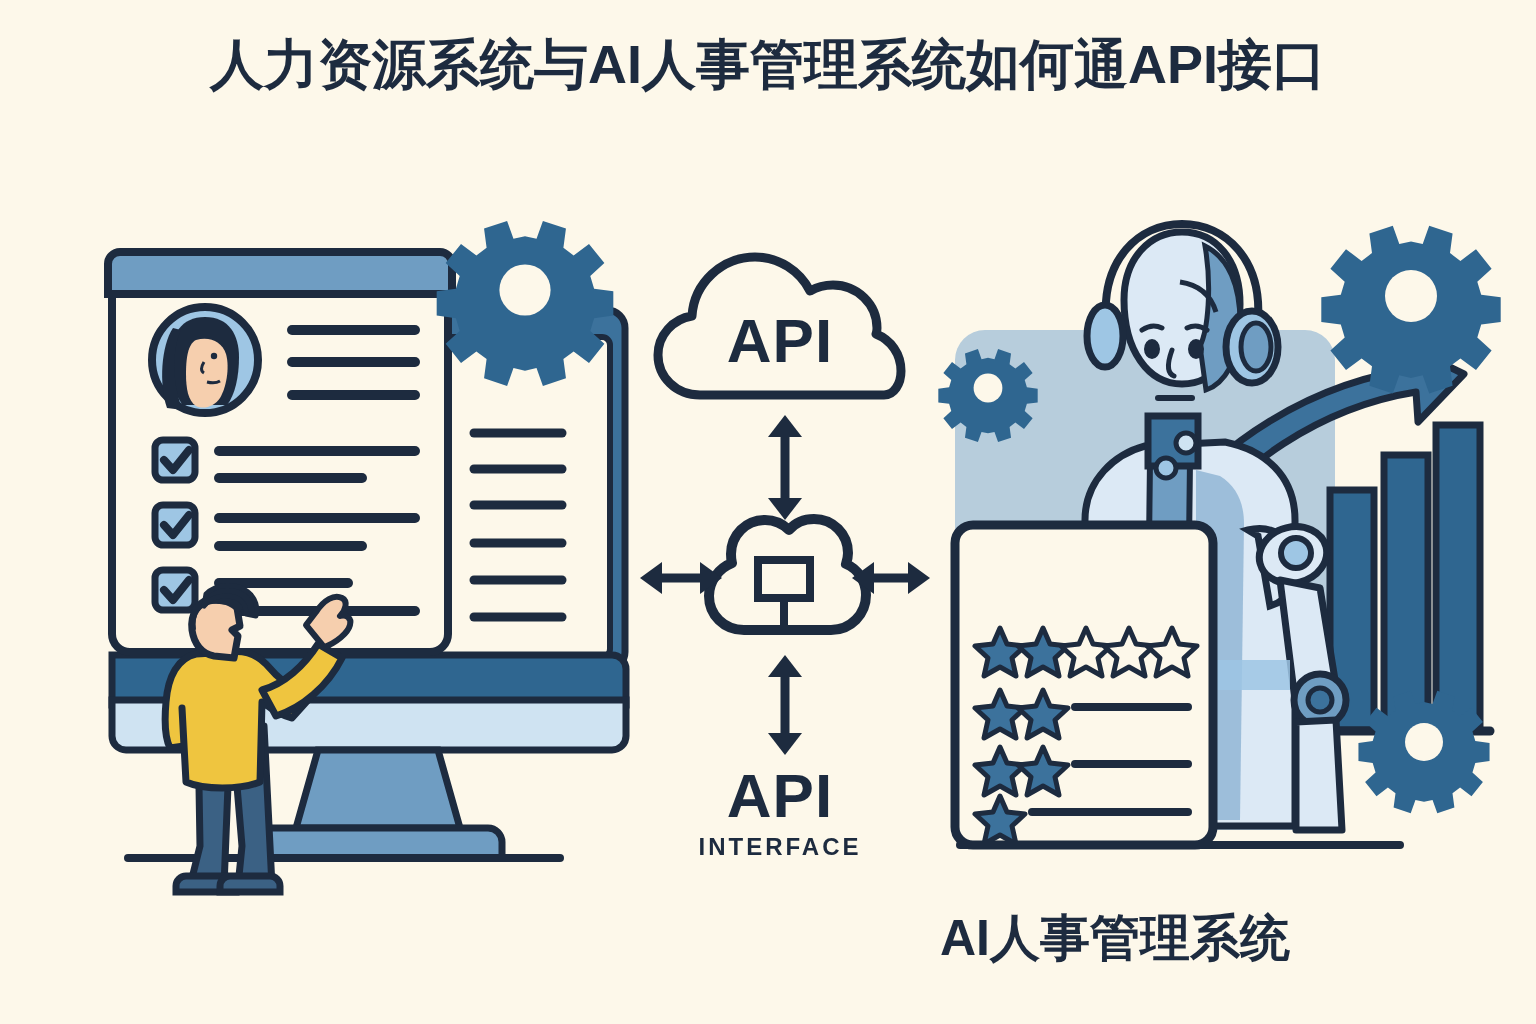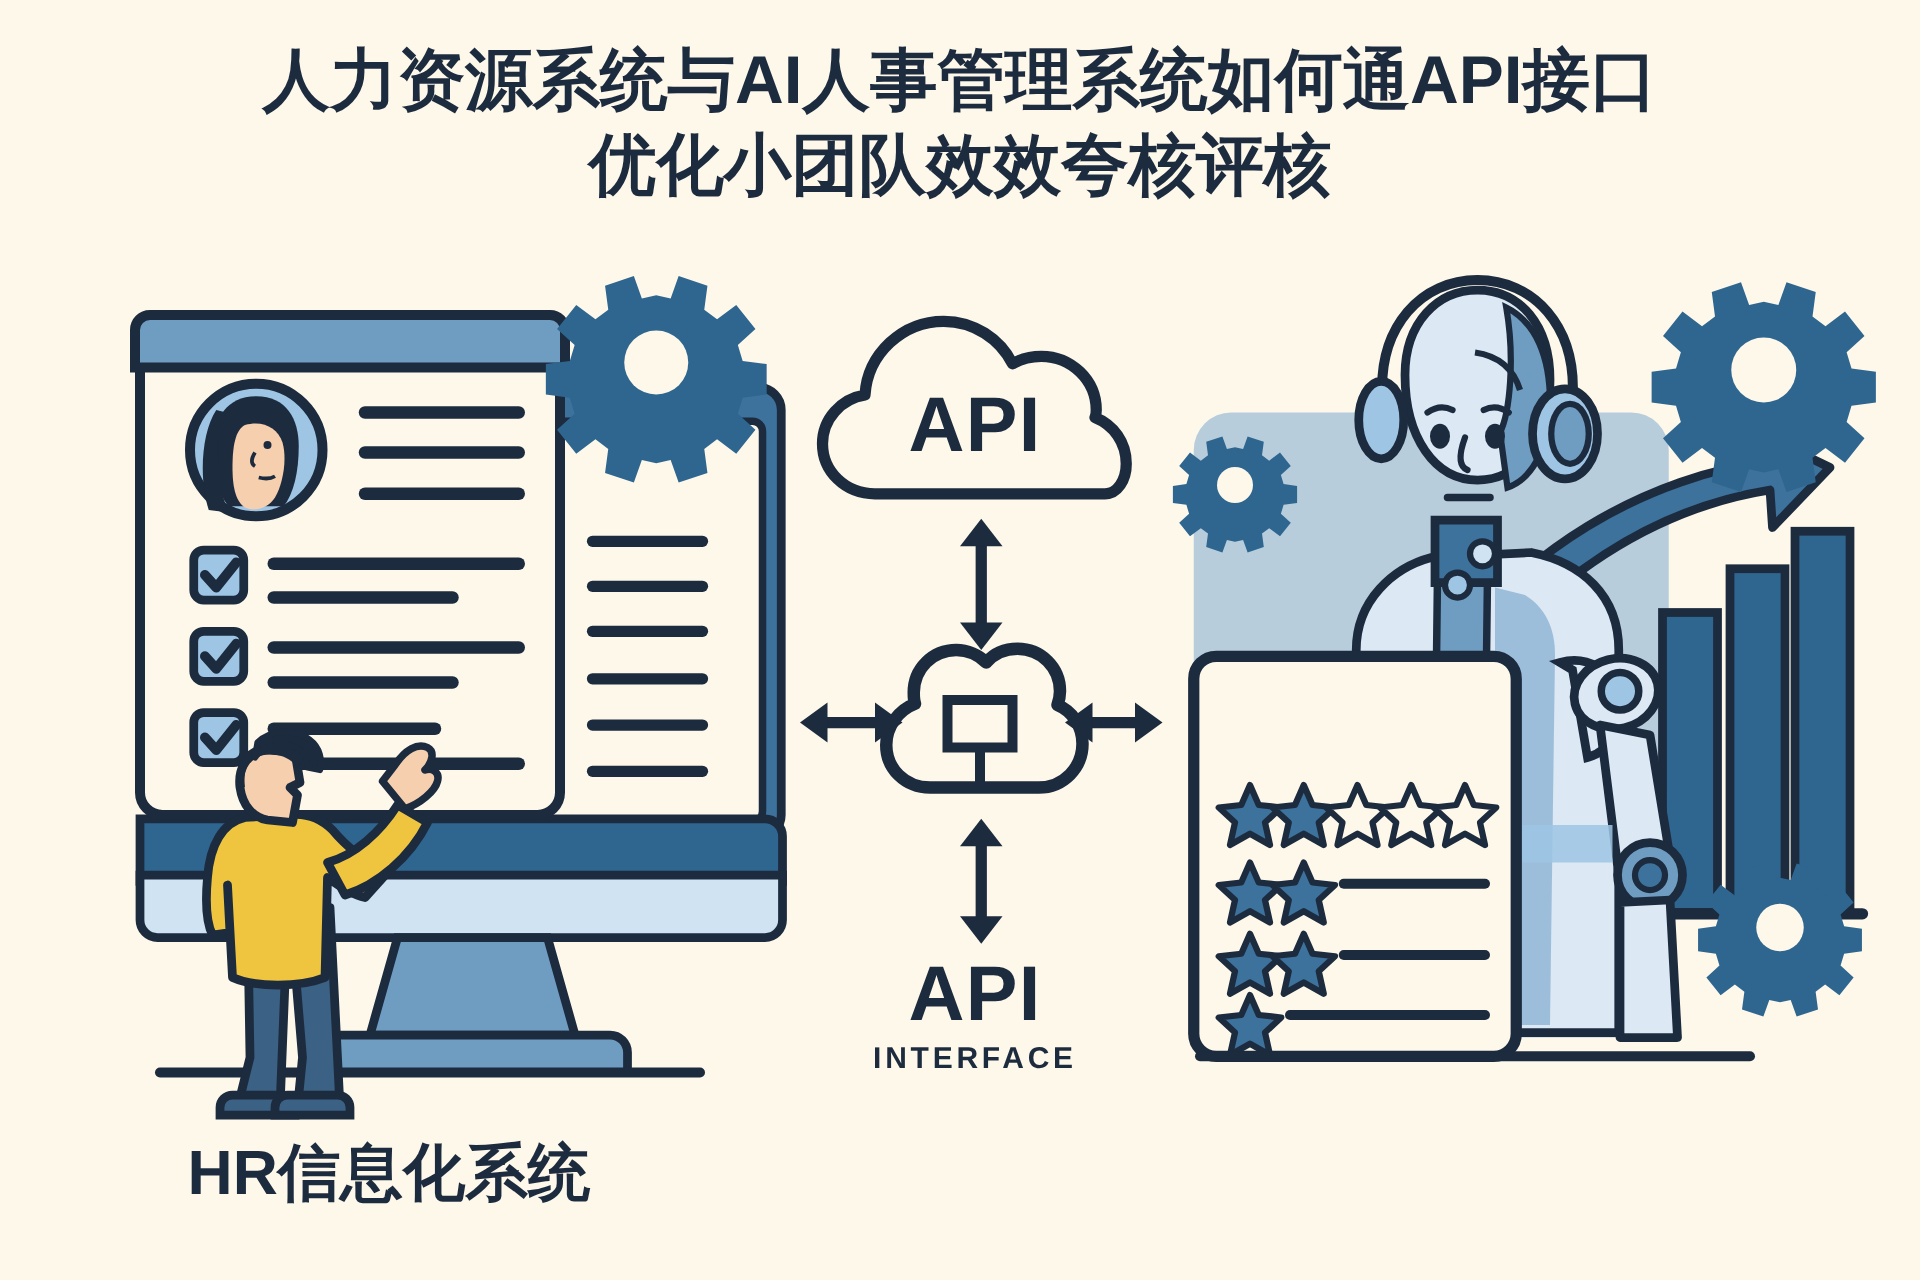"优化小团队效效夸核评核" span.line { html: <span>优化小团队效效夸核评核</span> -> none }
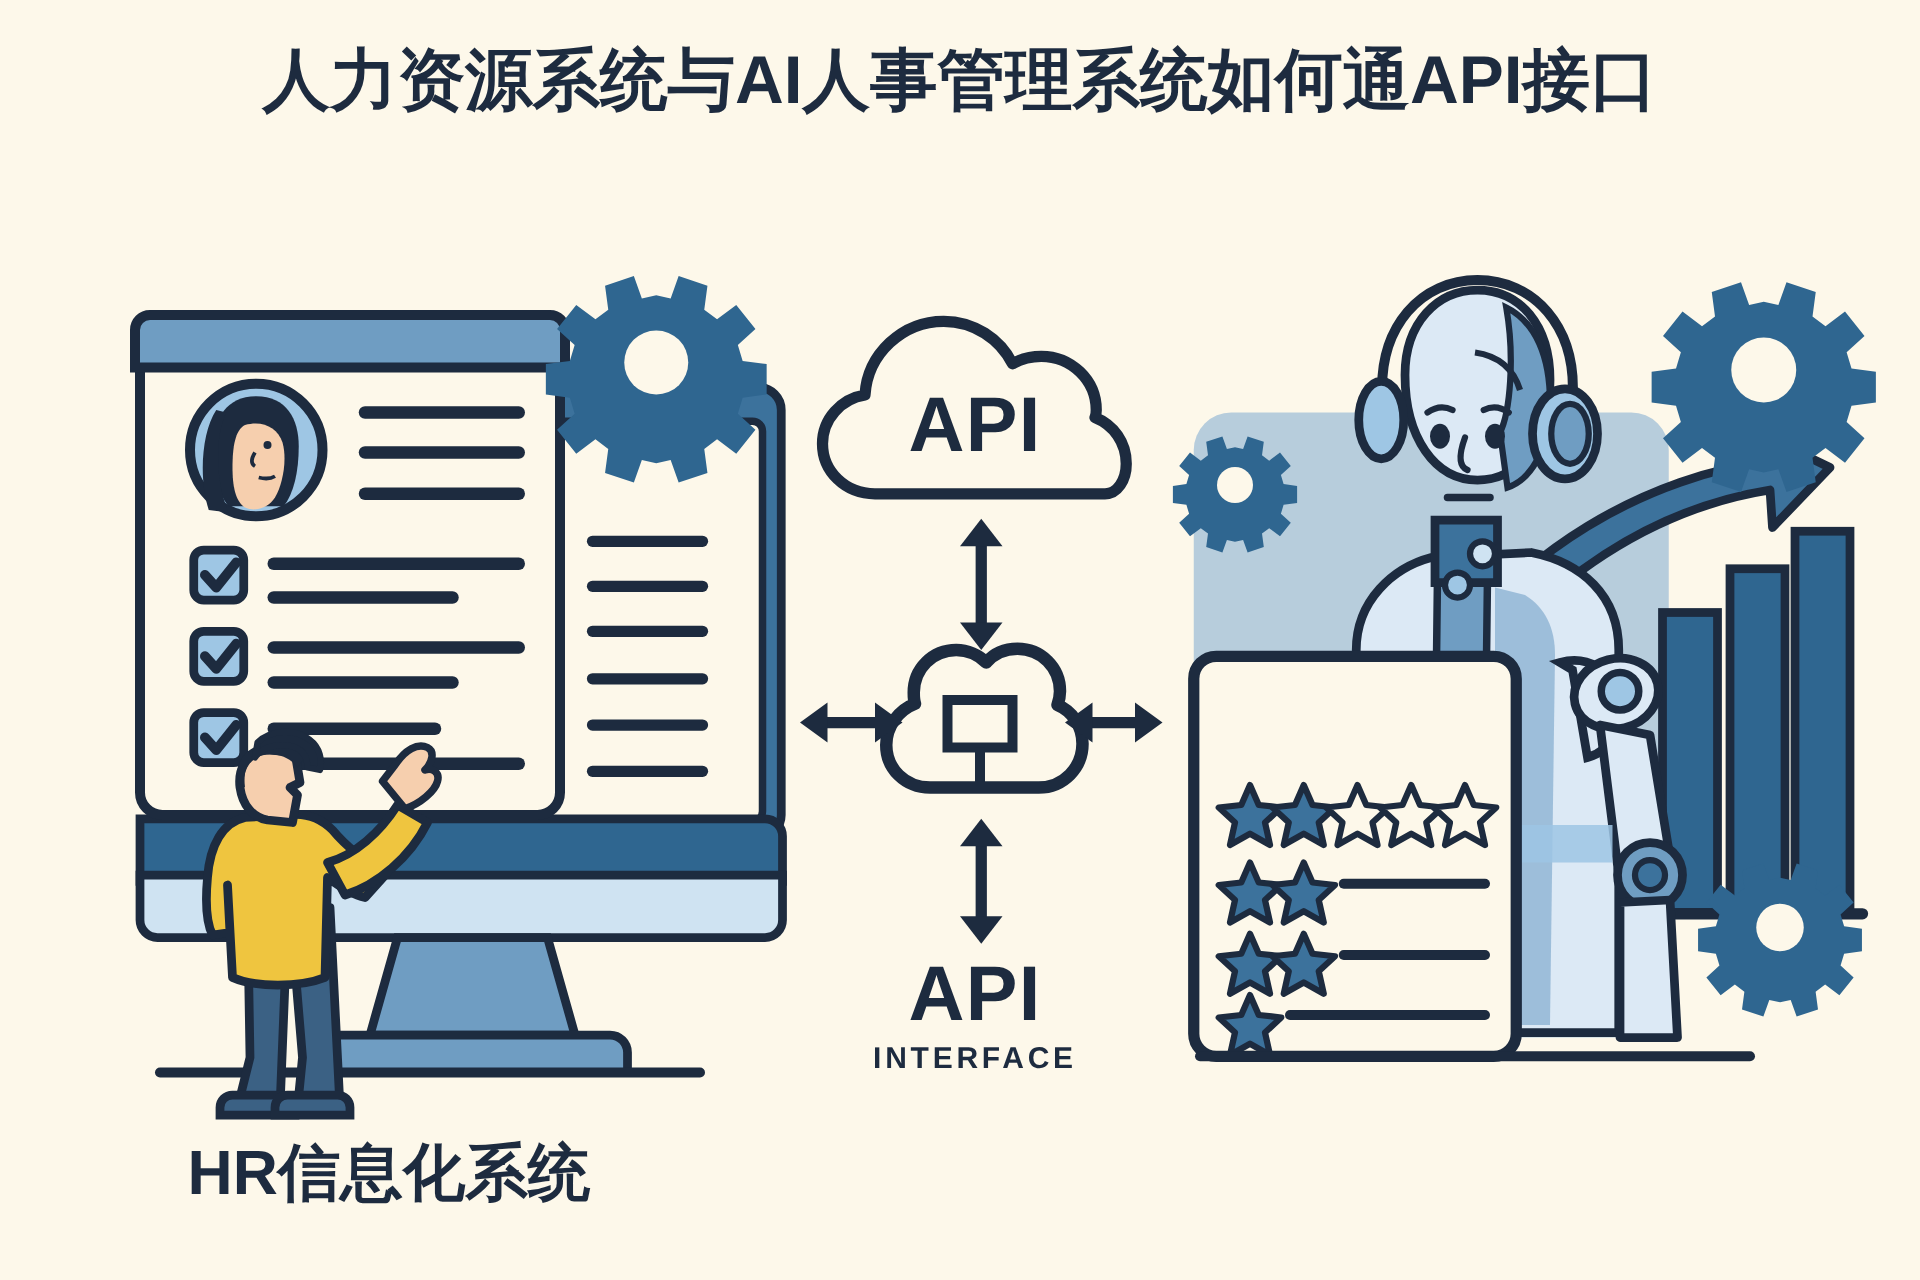"HR信息化系统" div.caption { html: <div>HR信息化系统</div> -> none }
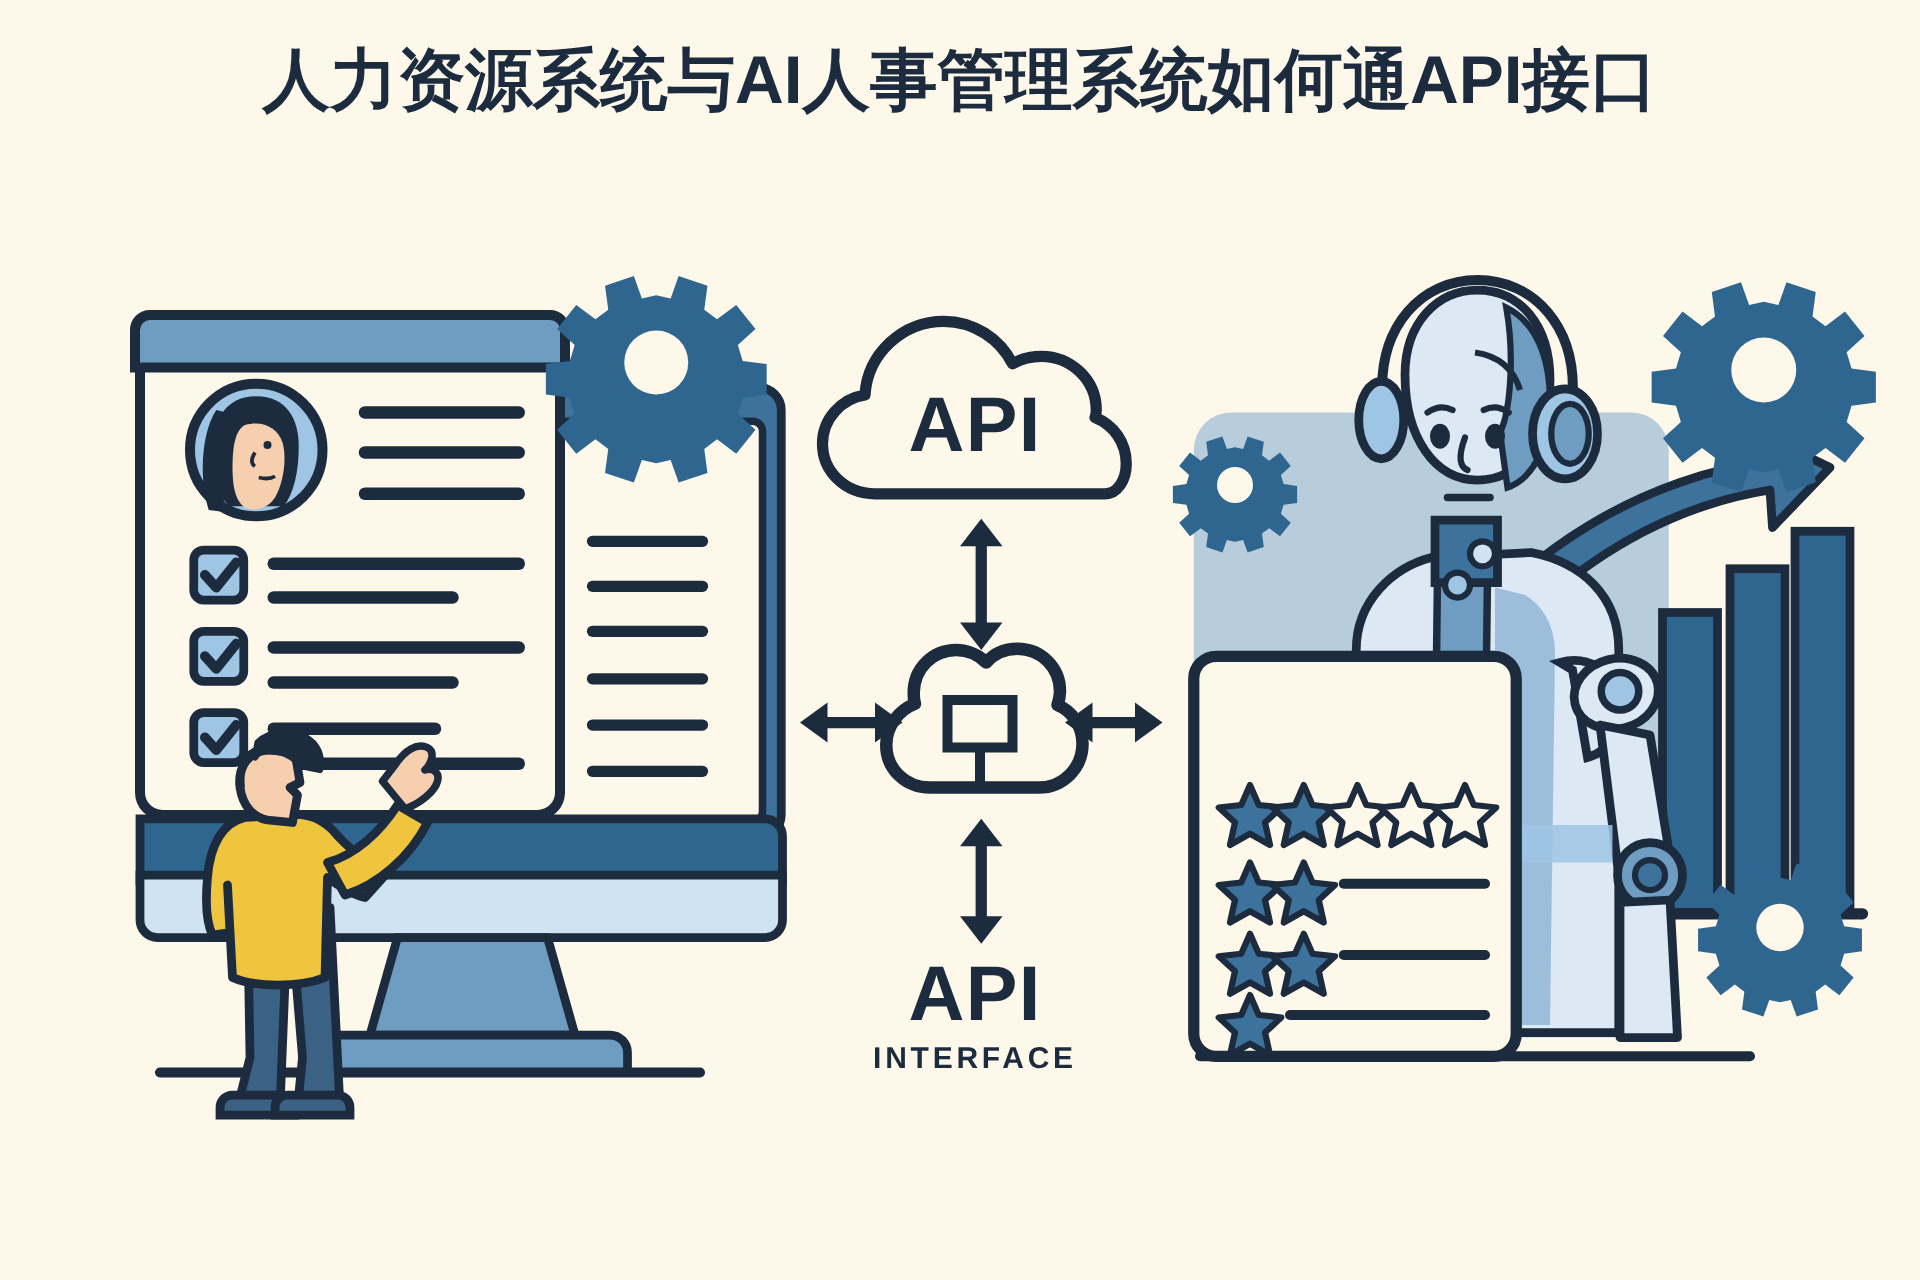"AI人事管理系统" div.caption { html: none -> <div>AI人事管理系统</div> }
